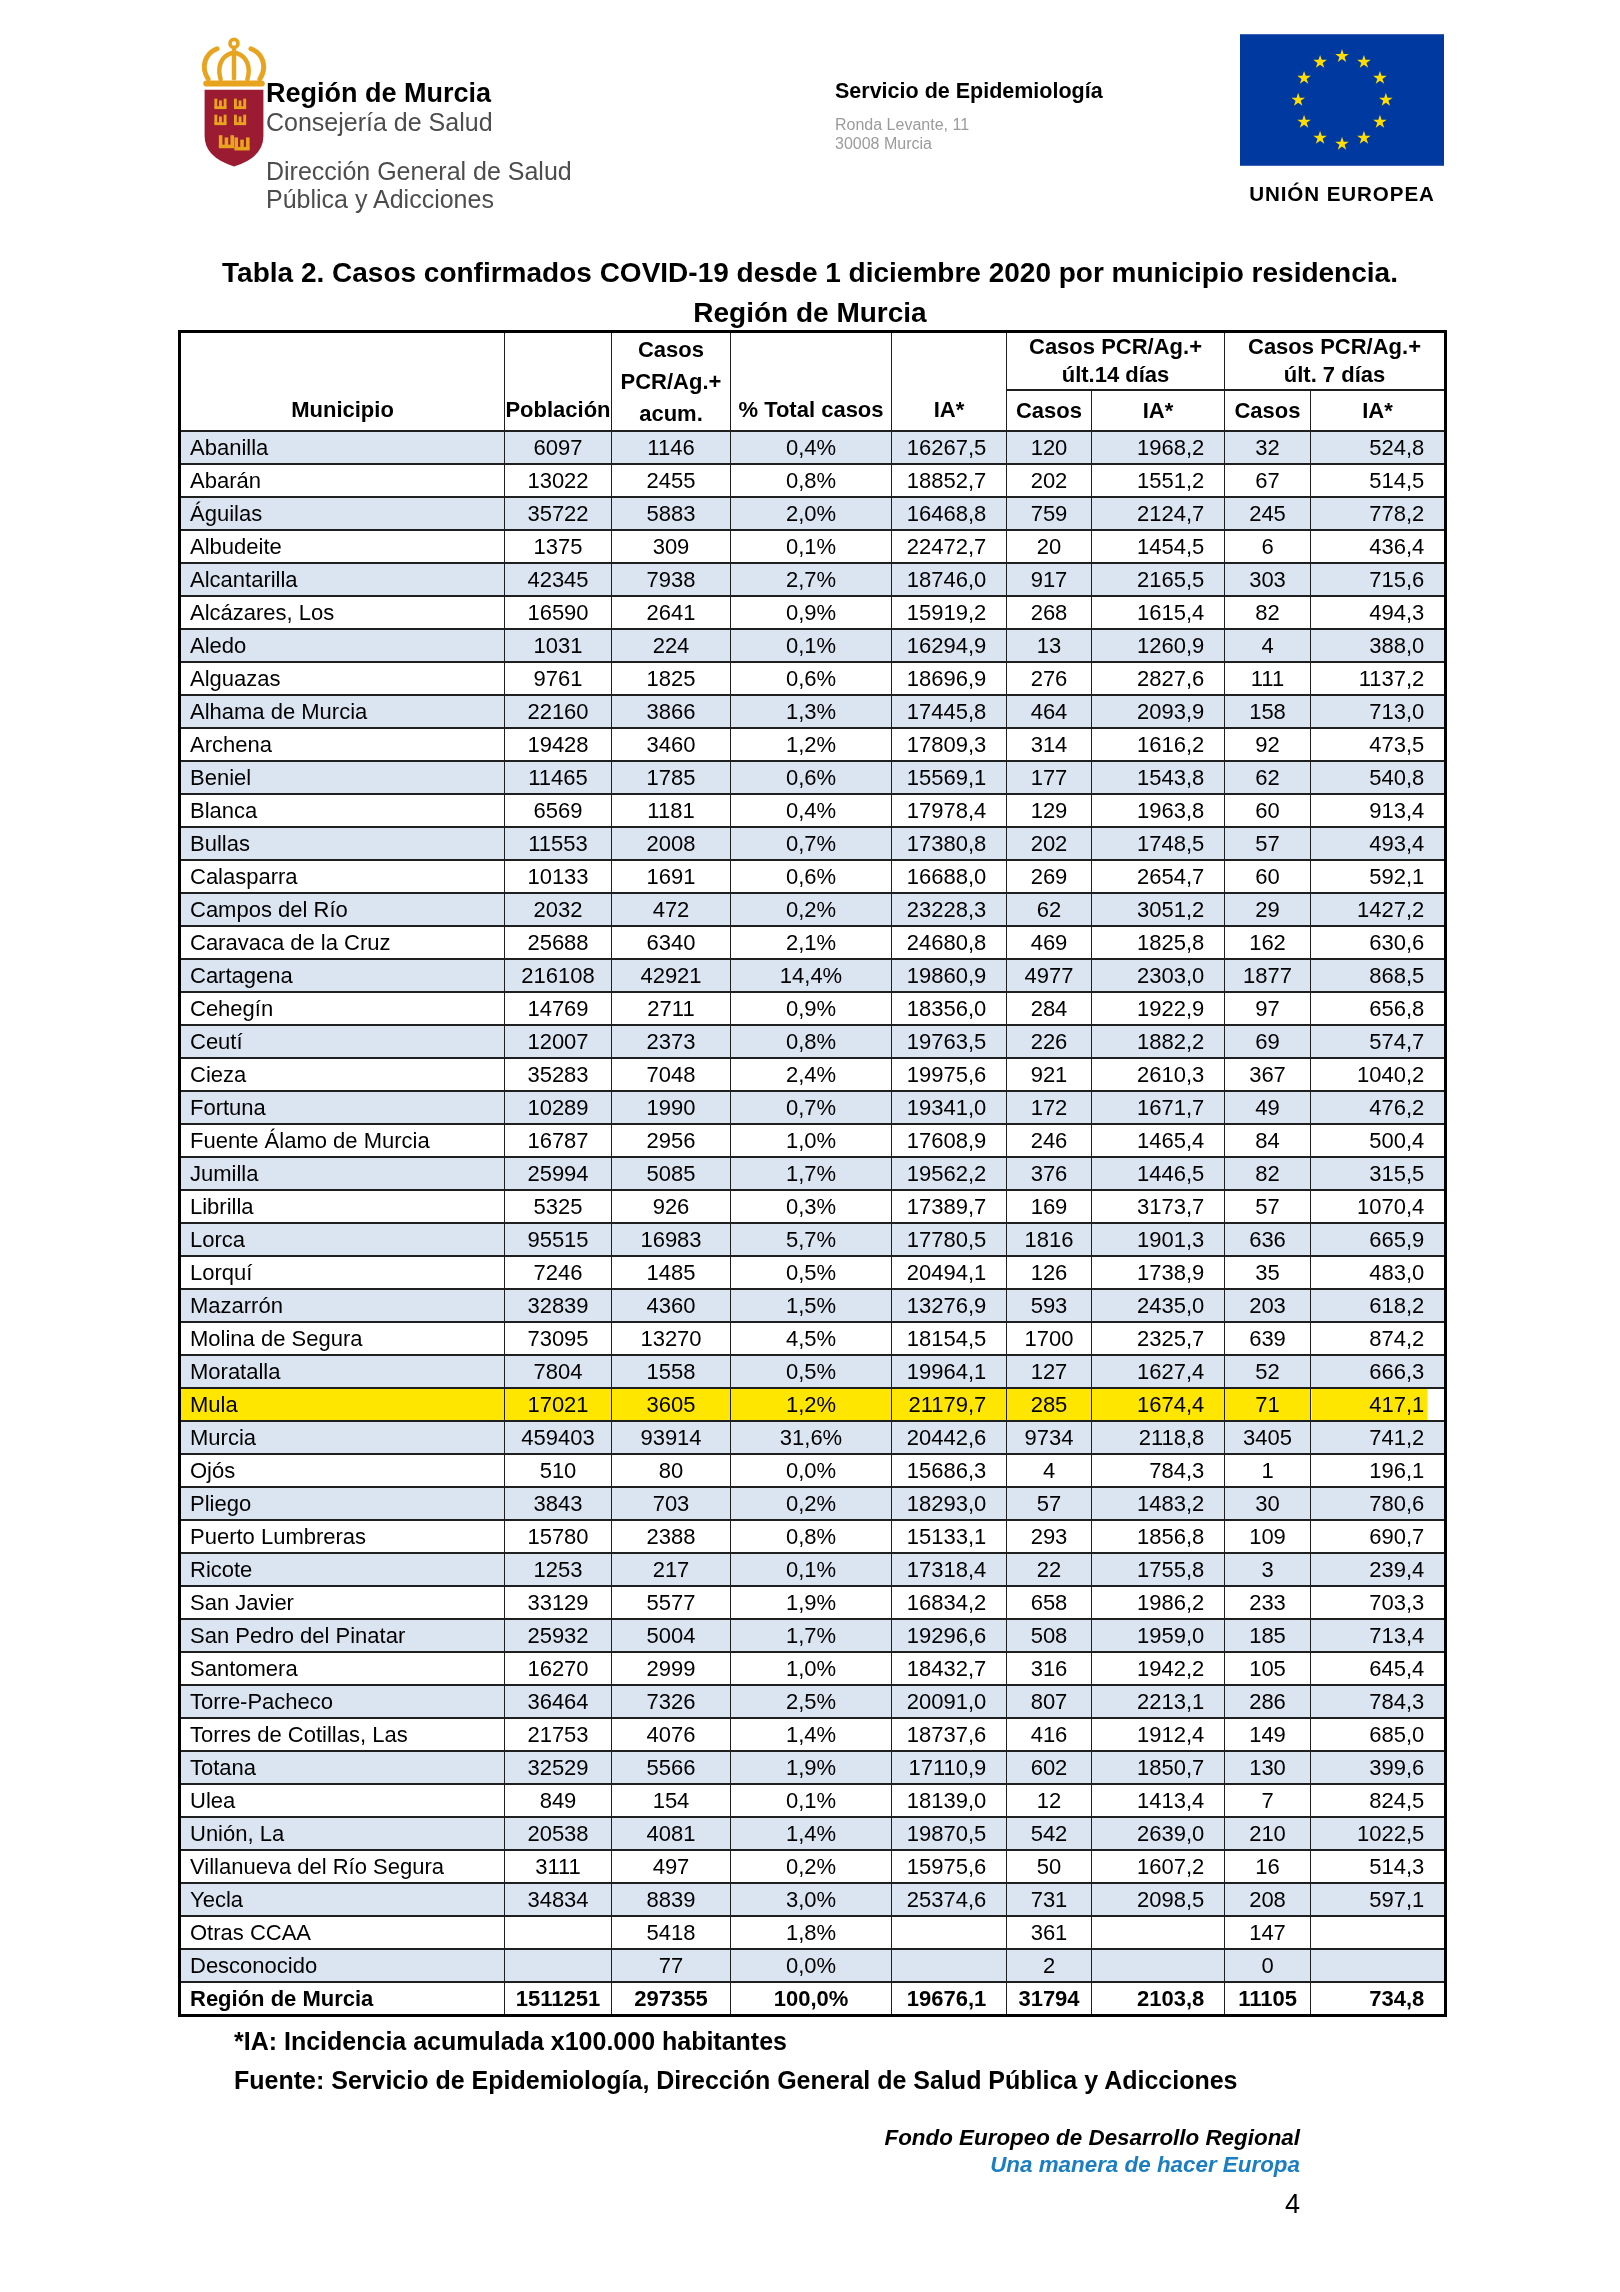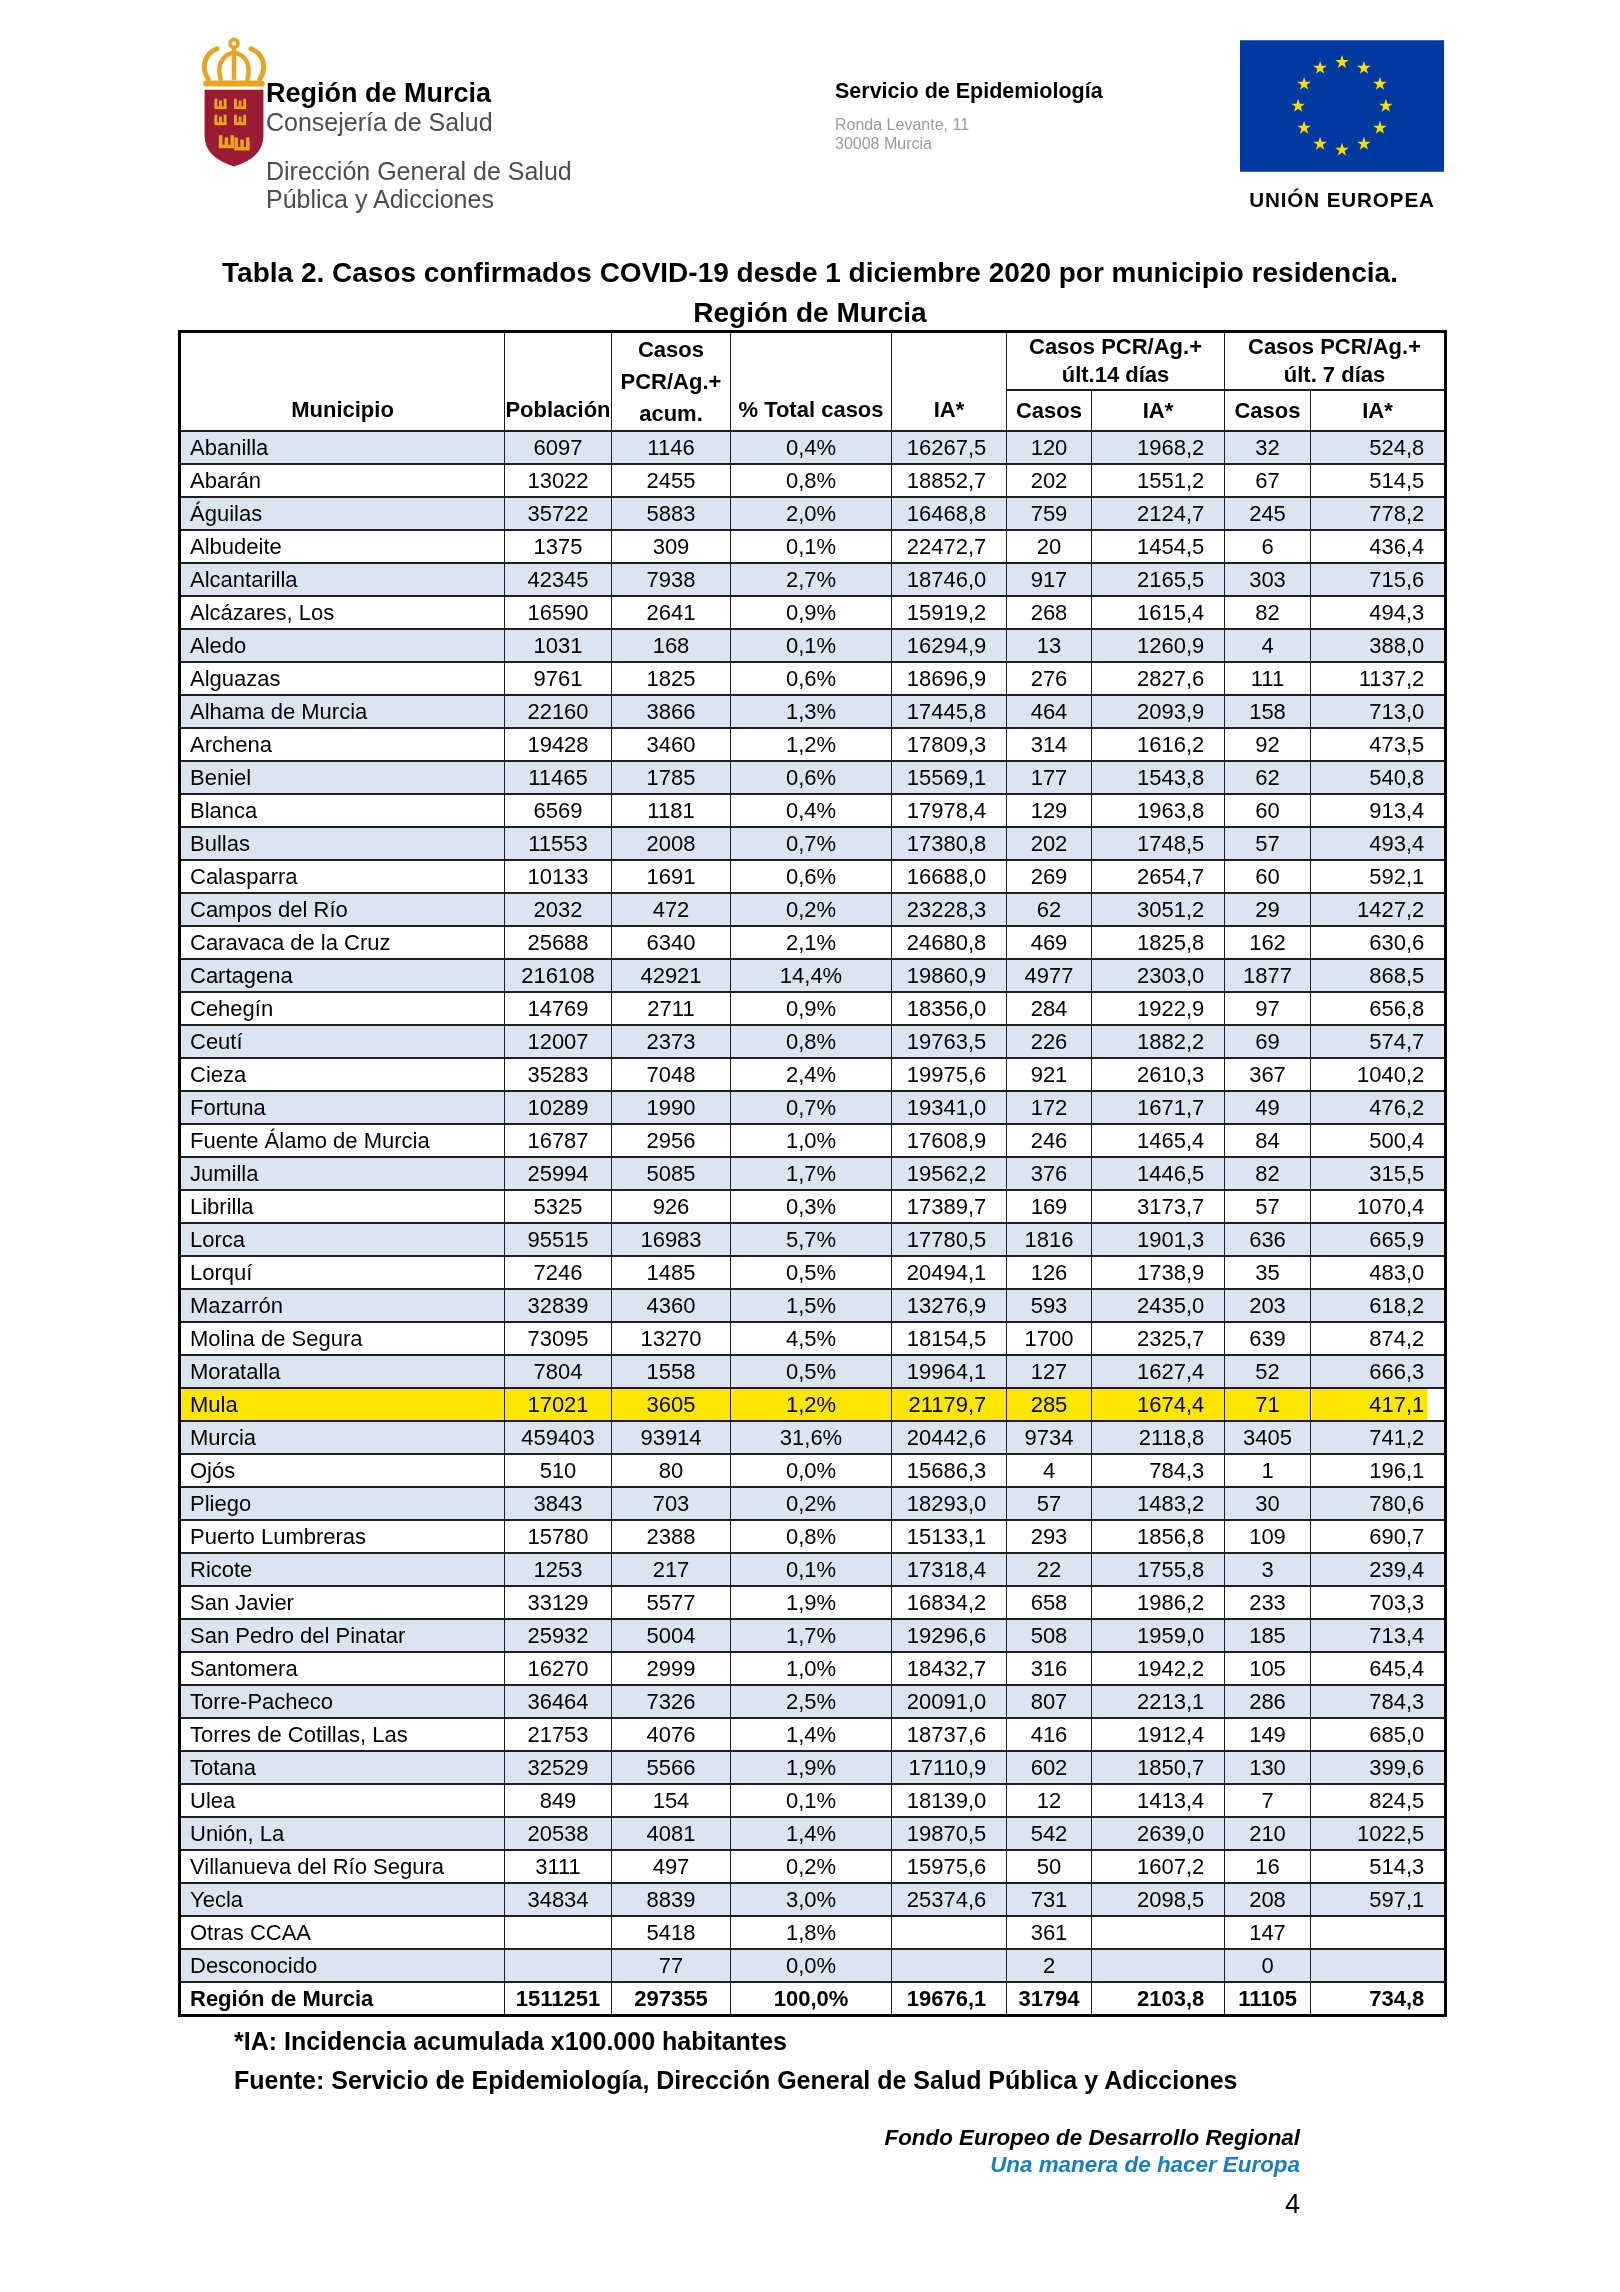"UNIÓN EUROPEA" .eu-block { top: 40px -> 34px }
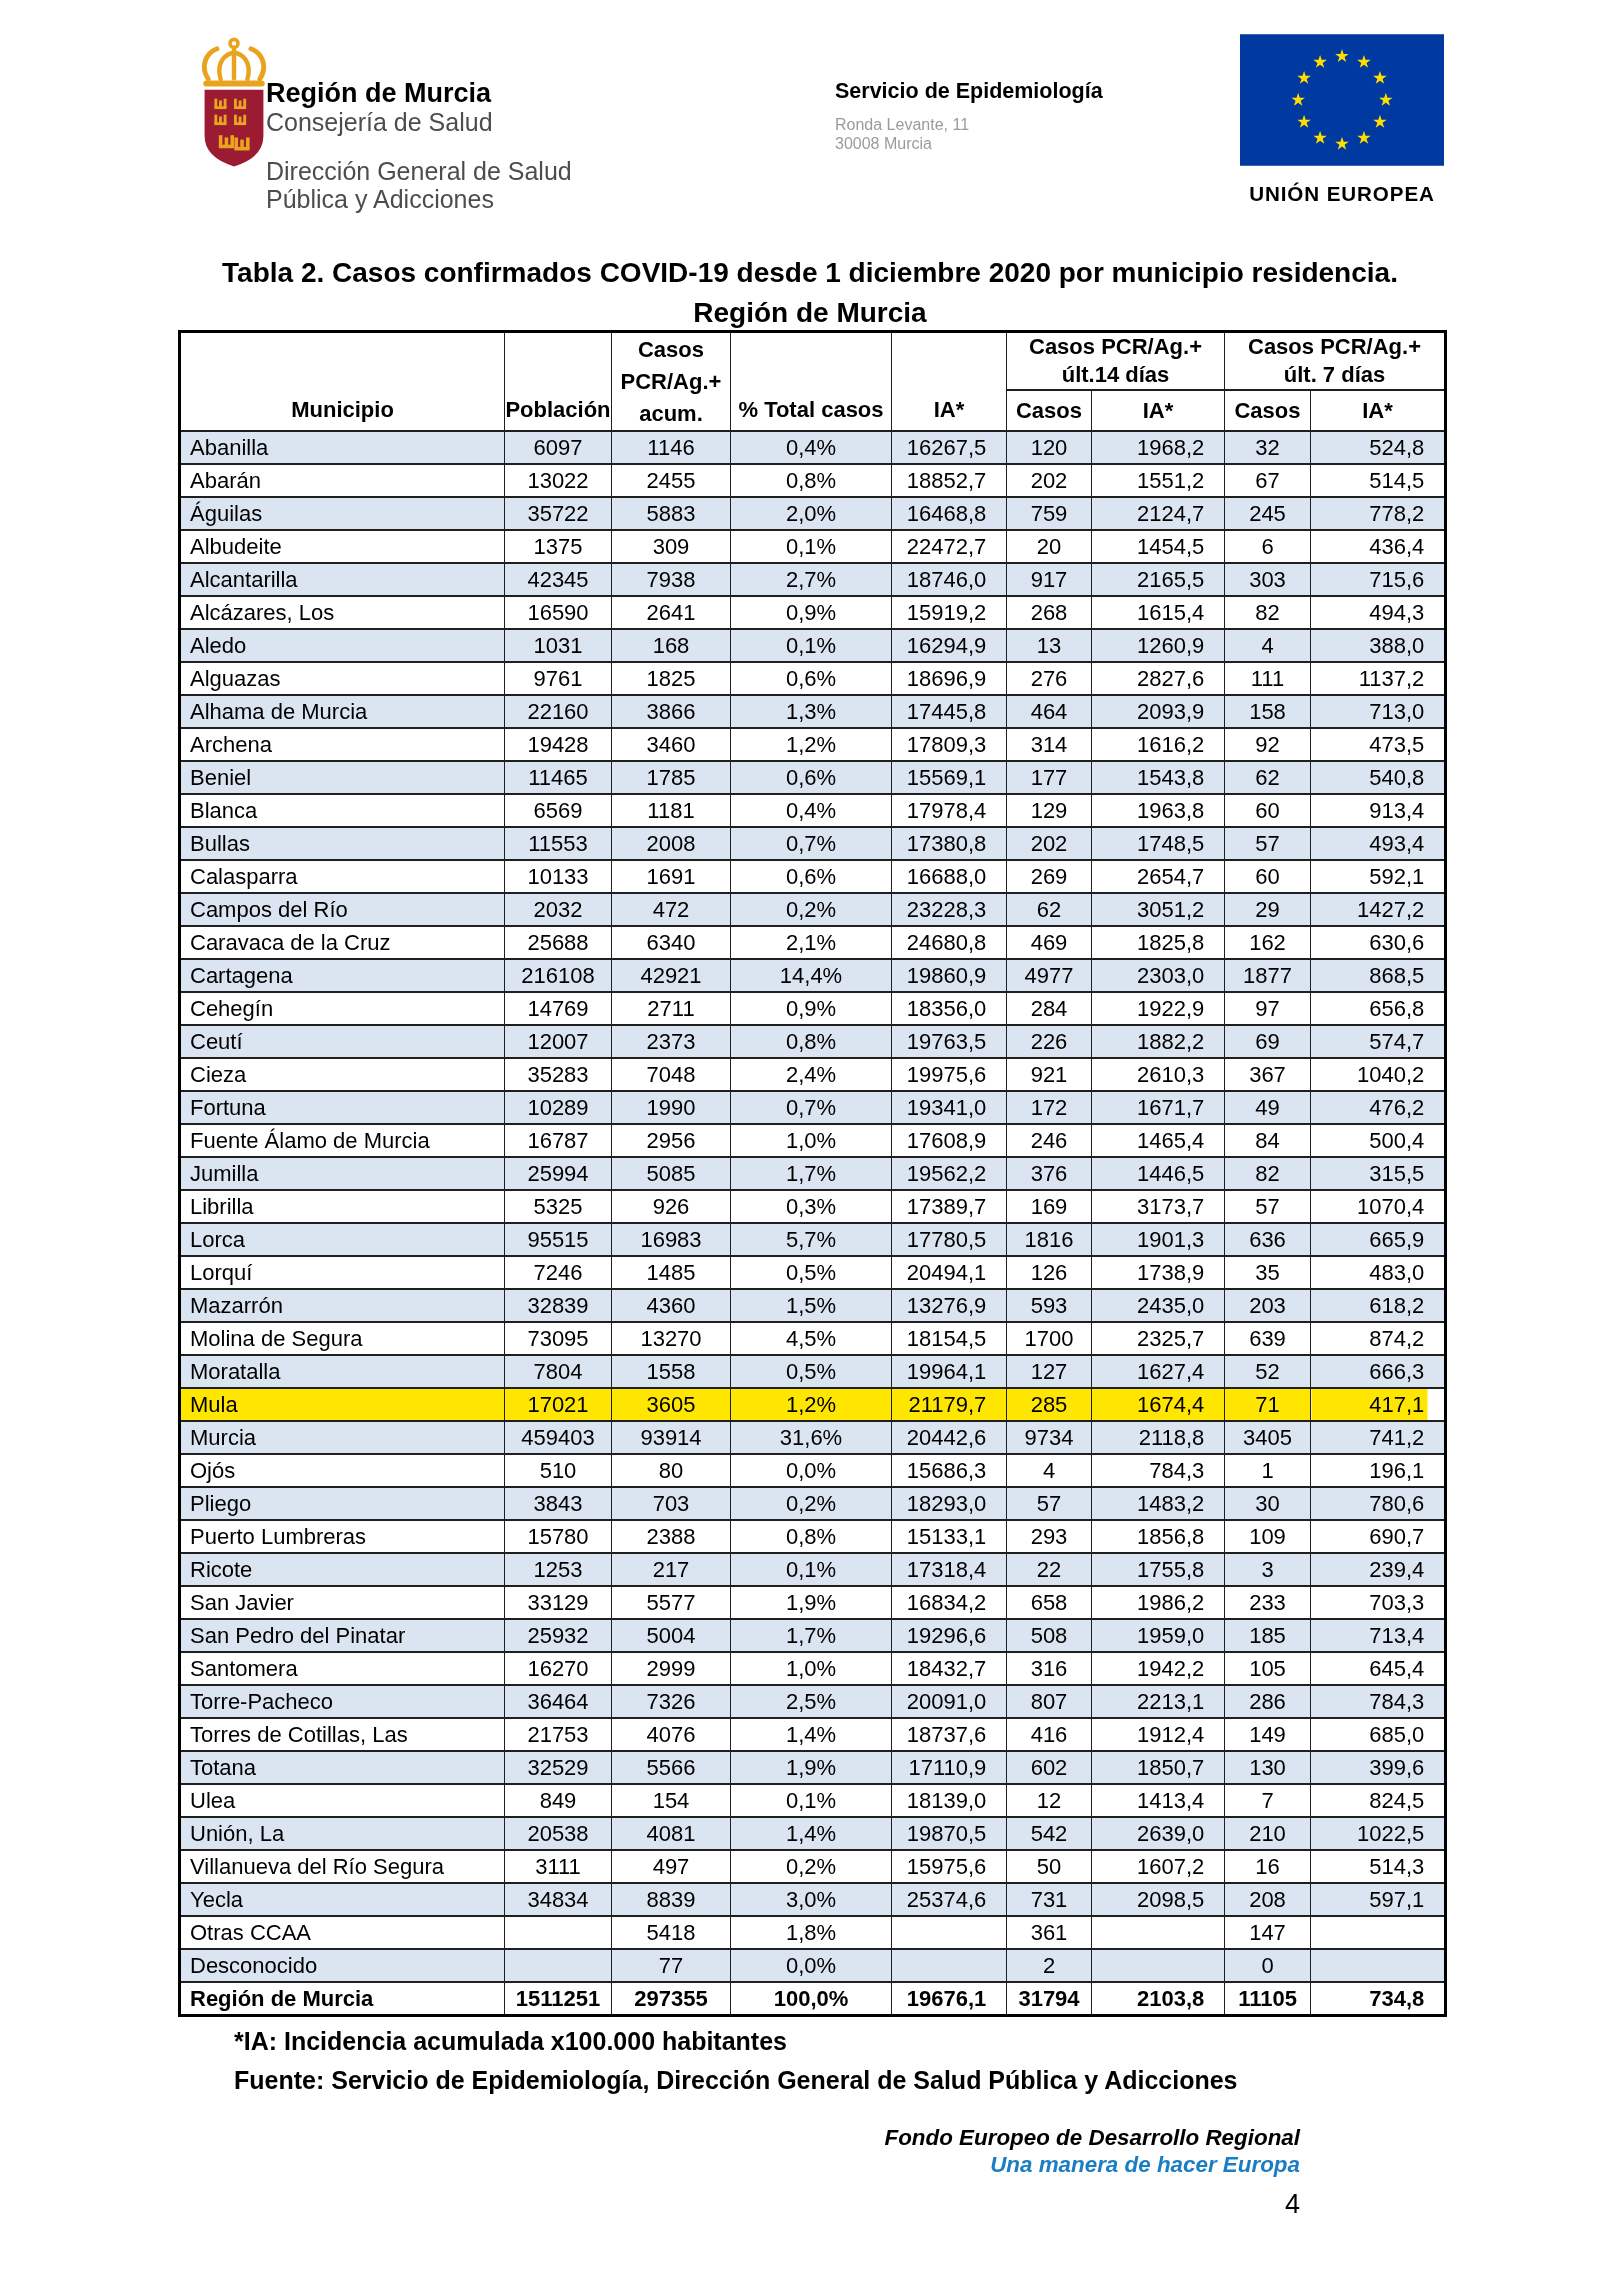"168" td.c-num { text: 168 -> 224 }
